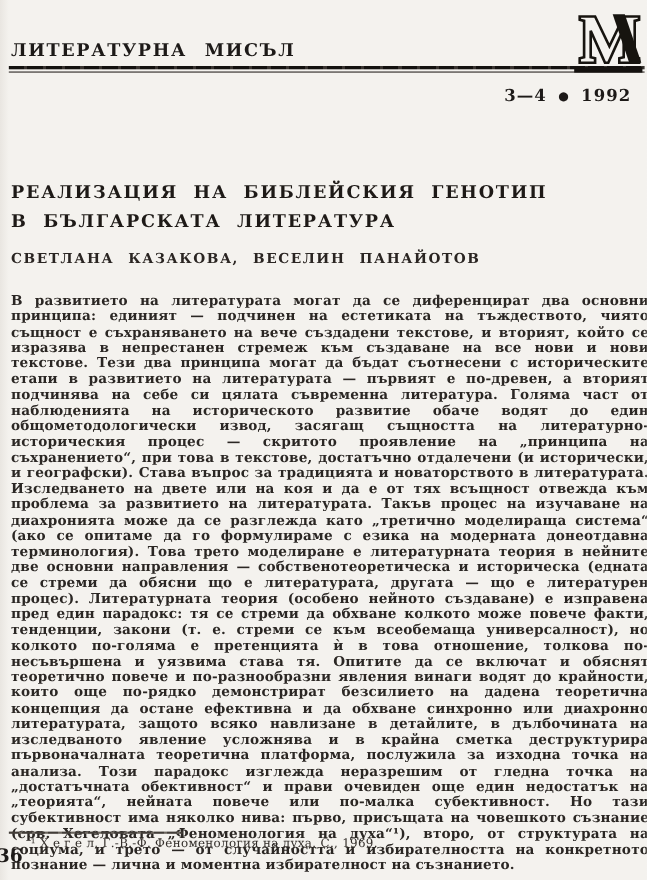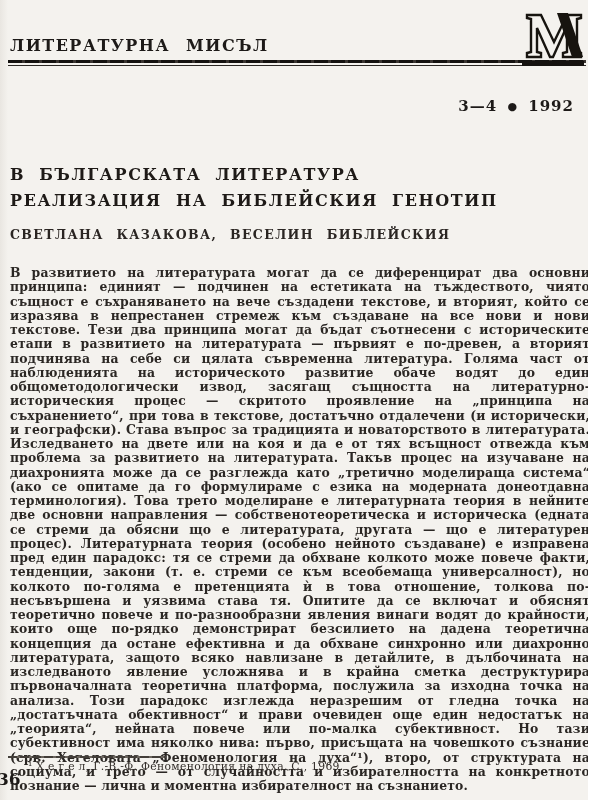"3—4 ● 1992" .issue { margin-top: 19px -> none }
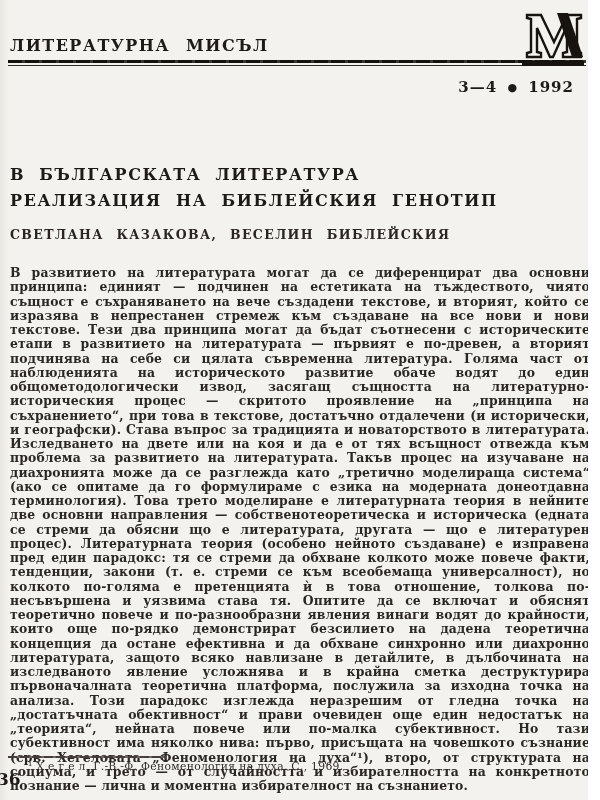"В БЪЛГАРСКАТА ЛИТЕРАТУРА" div { order: before "РЕАЛИЗАЦИЯ НА БИБЛЕЙСКИЯ ГЕНОТИП" -> after "РЕАЛИЗАЦИЯ НА БИБЛЕЙСКИЯ ГЕНОТИП" }
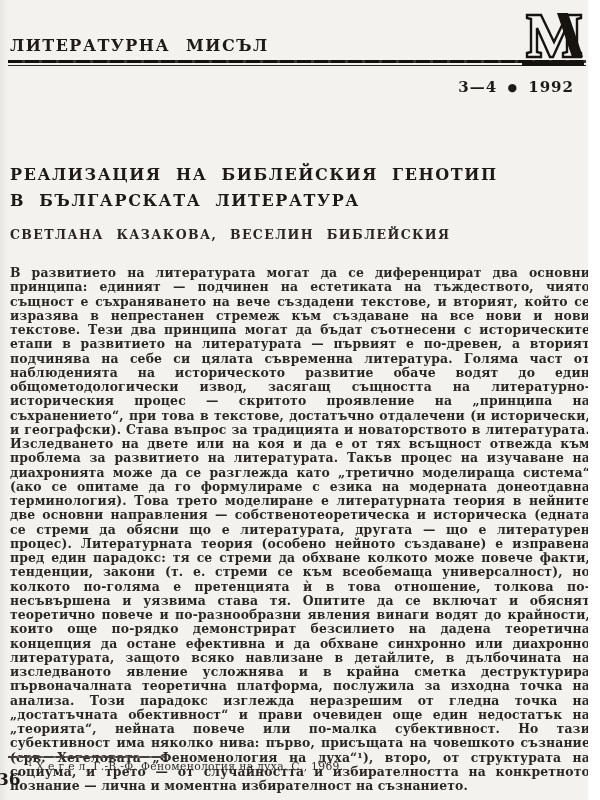"СВЕТЛАНА КАЗАКОВА, ВЕСЕЛИН БИБЛЕЙСКИЯ" div.authors { text: БИБЛЕЙСКИЯ -> ПАНАЙОТОВ }
